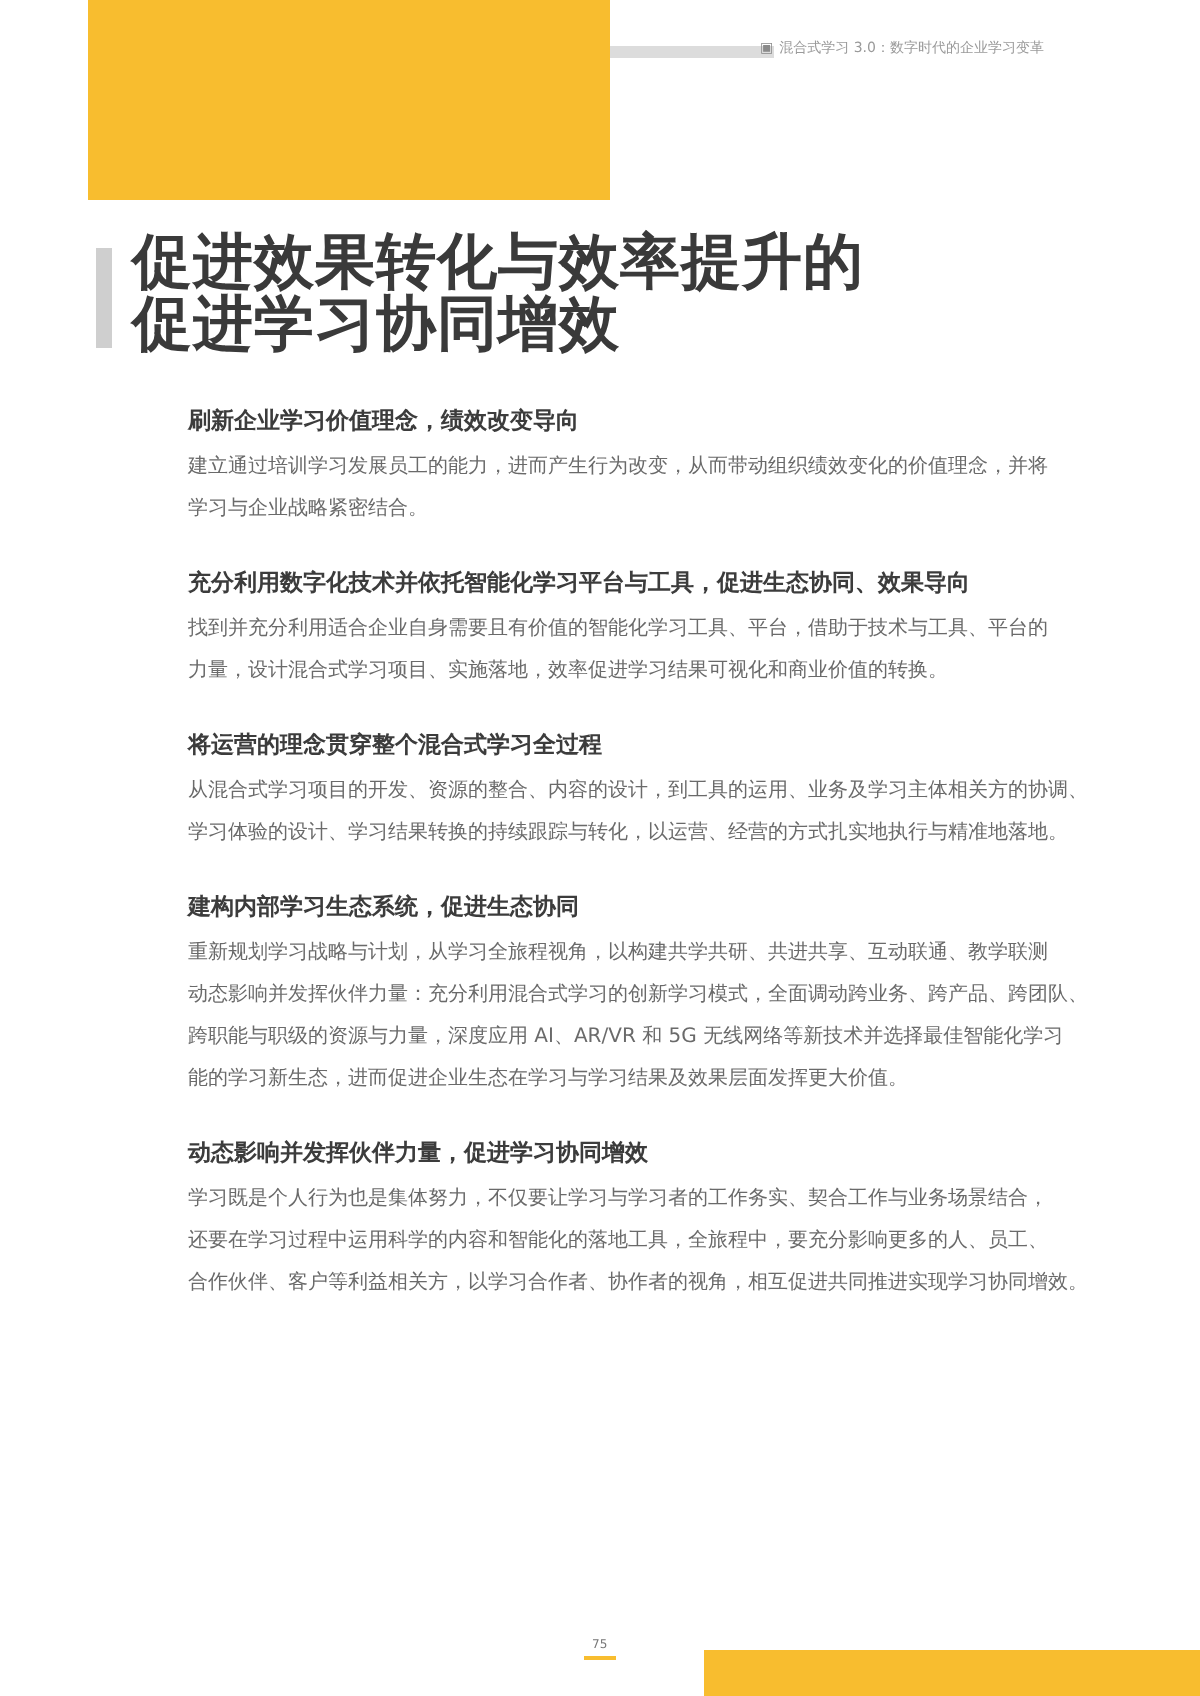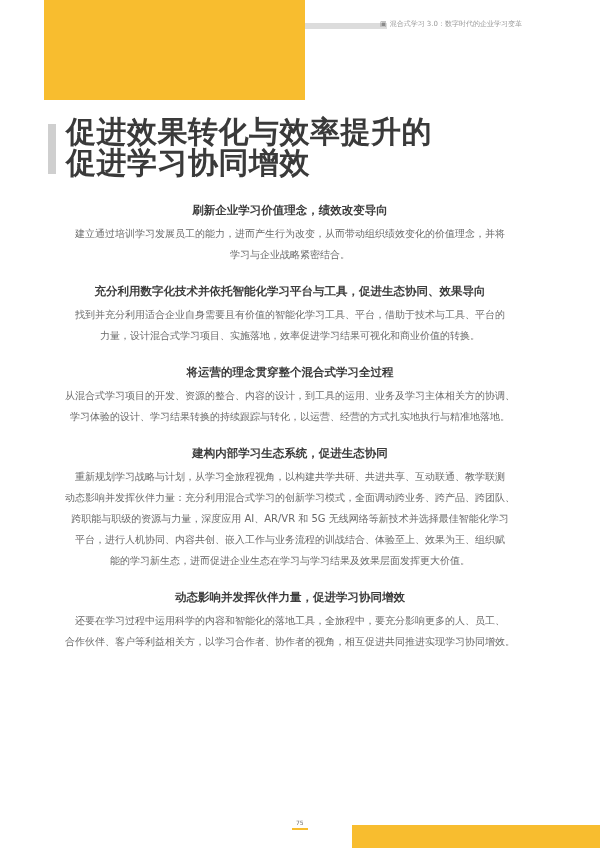"刷新企业学习价值理念，绩效改变导向" .sections { left: 60px -> 94px; text-align: center -> none }
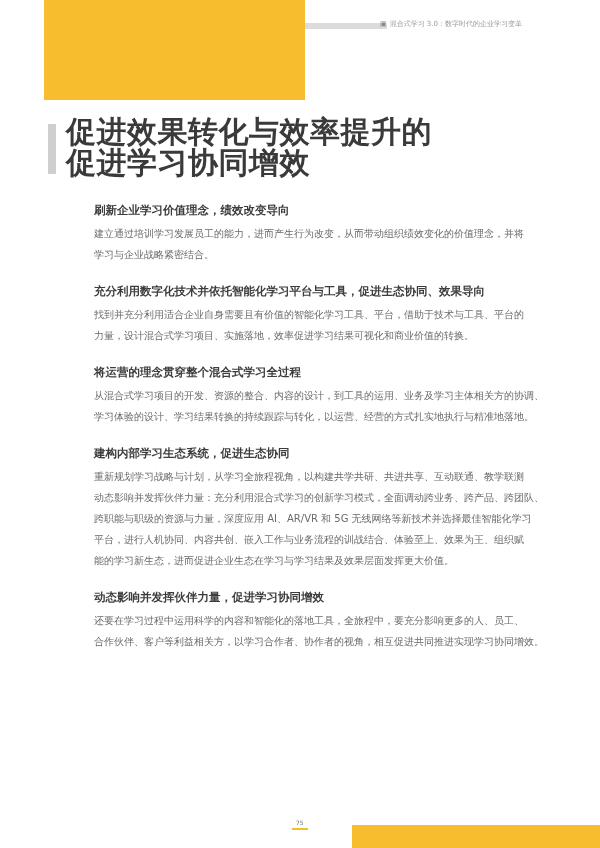"平台，进行人机协同、内容共创、嵌入工作与业务流程的训战结合、体验至上、效果为王、" p { html: <p>平台，进行人机协同、内容共创、嵌入工作与业务流程的训战结合、体验至上、效果为王、组织赋</p> -> none }
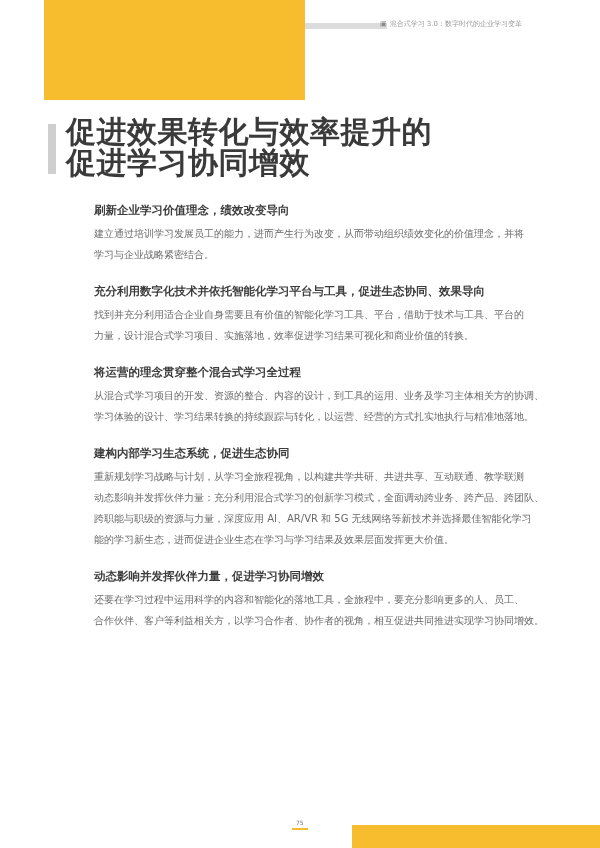"学习既是个人行为也是集体努力，不仅要让学习与学习者的工作务实、契合工作与业务场景" p { html: none -> <p>学习既是个人行为也是集体努力，不仅要让学习与学习者的工作务实、契合工作与业务场景结合，</p> }
